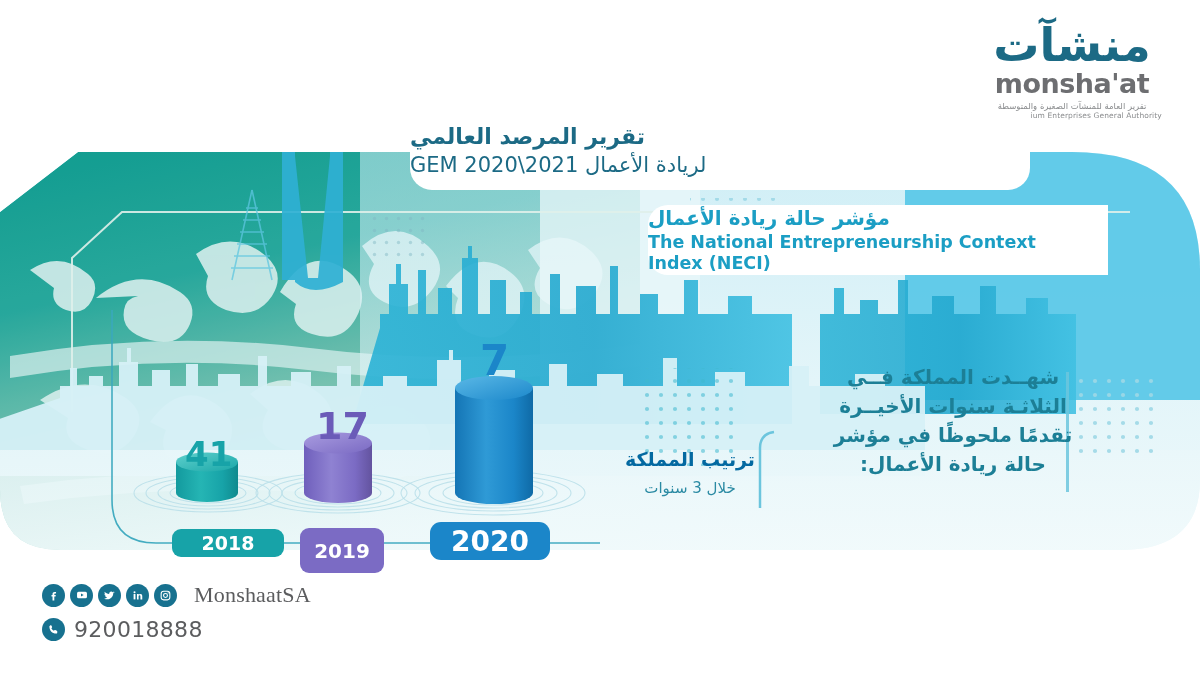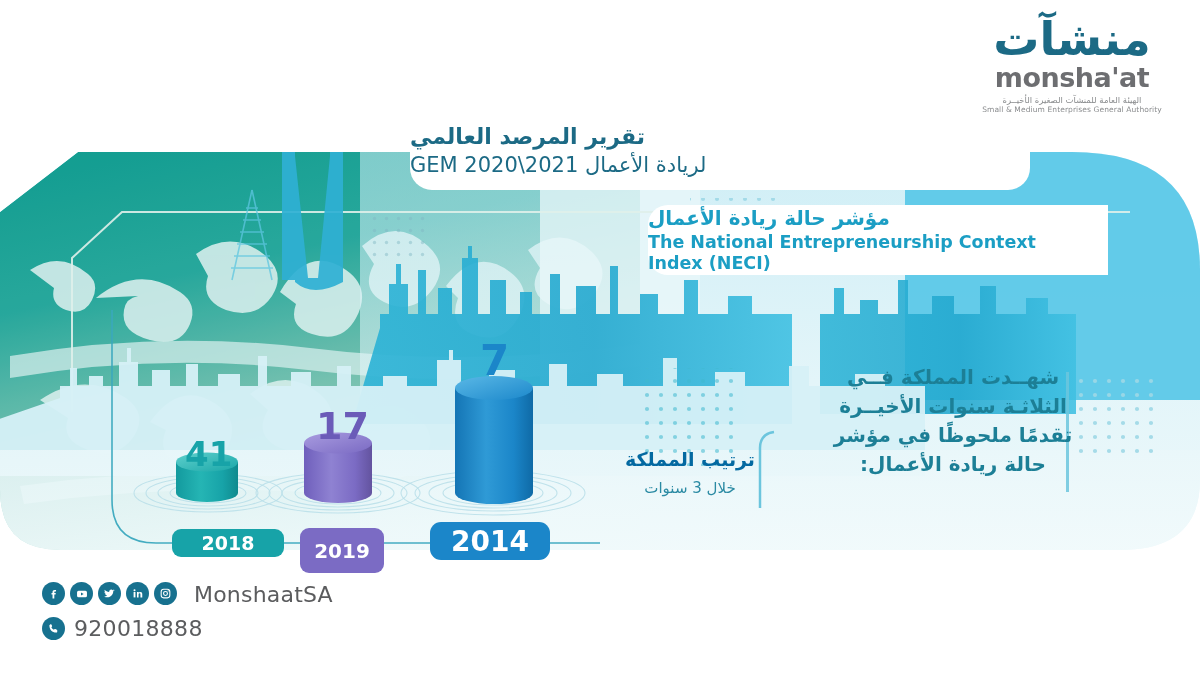"منشآت" .logo { top: 16px -> 22px }
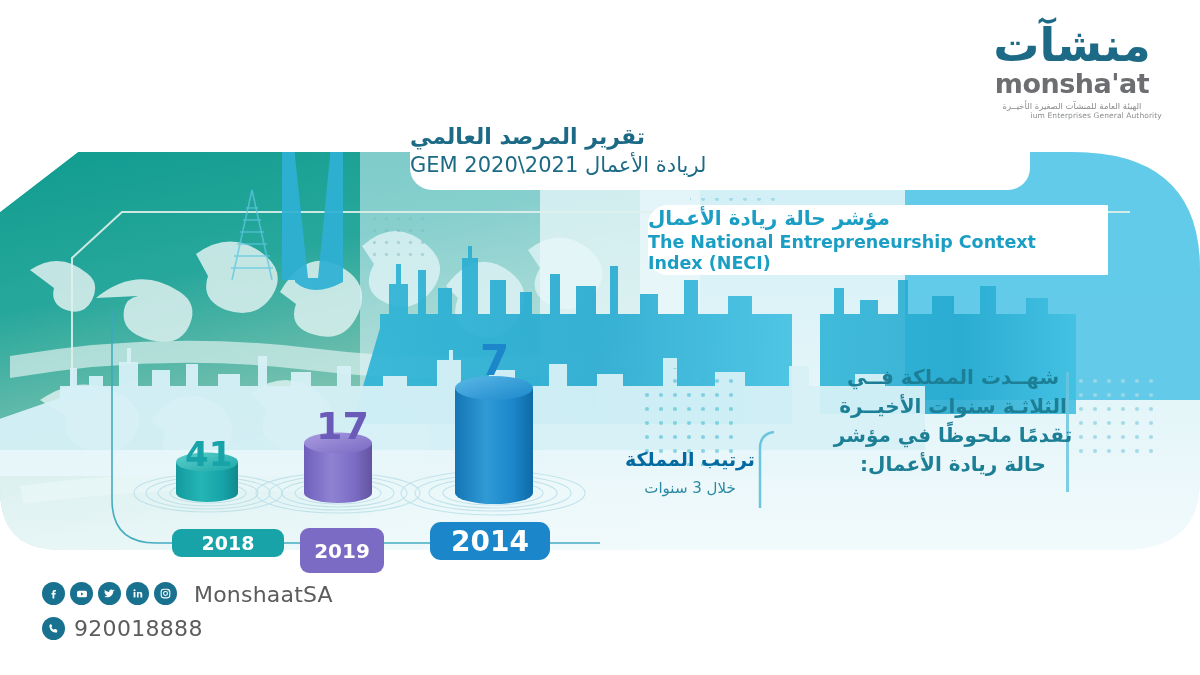"الهيئة العامة للمنشآت الصغيرة الأخيــرة" div.logo-sub1 { text: الهيئة العامة للمنشآت الصغيرة الأخيــرة -> تقرير العامة للمنشآت الصغيرة والمتوسطة }
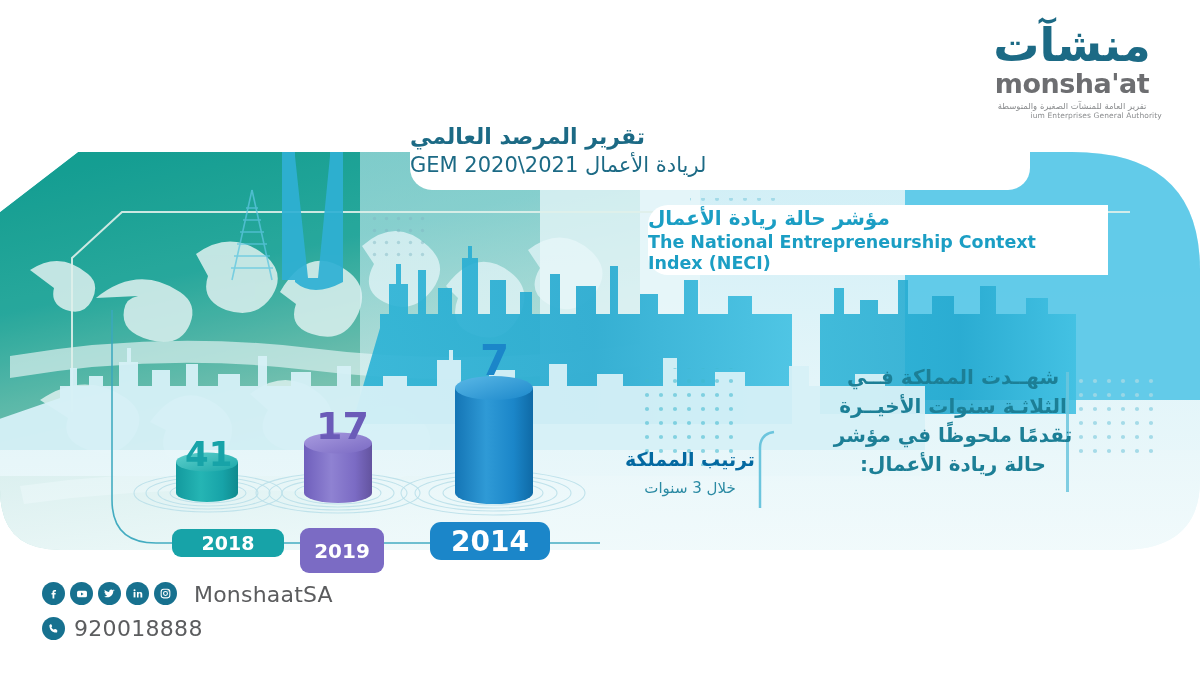"2014" div.pill { text: 2014 -> 2020 }
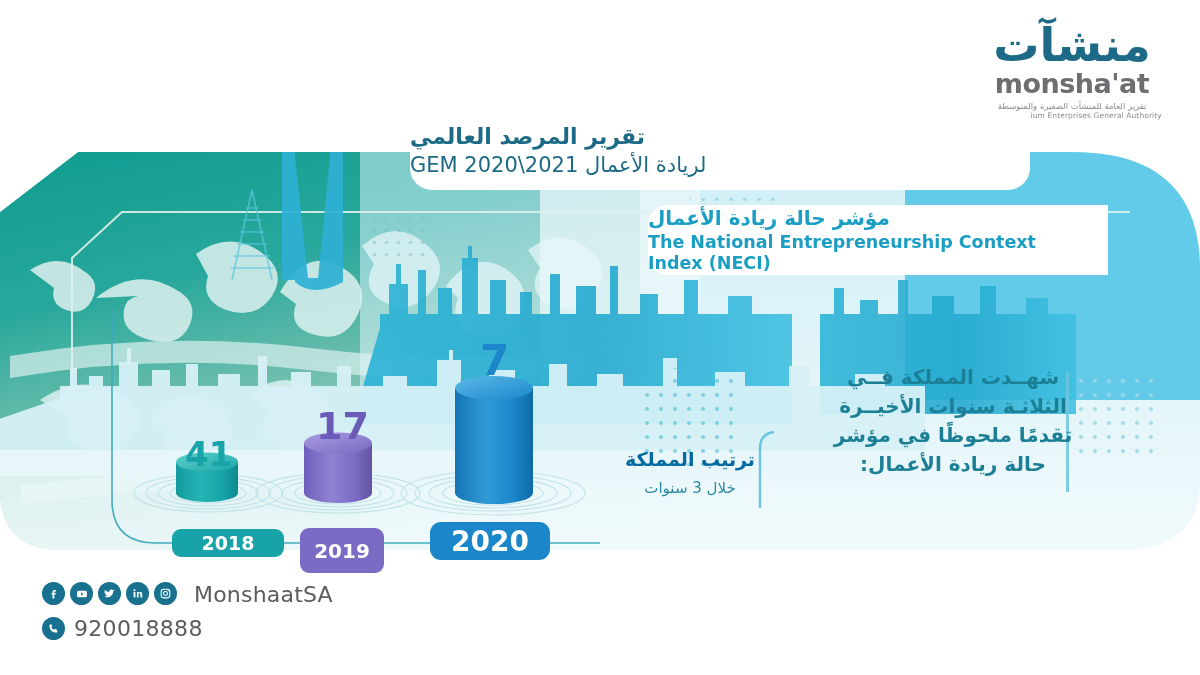"MonshaatSA" .soc-row { align-items: none -> center; font-family: none -> Liberation Serif, serif }
